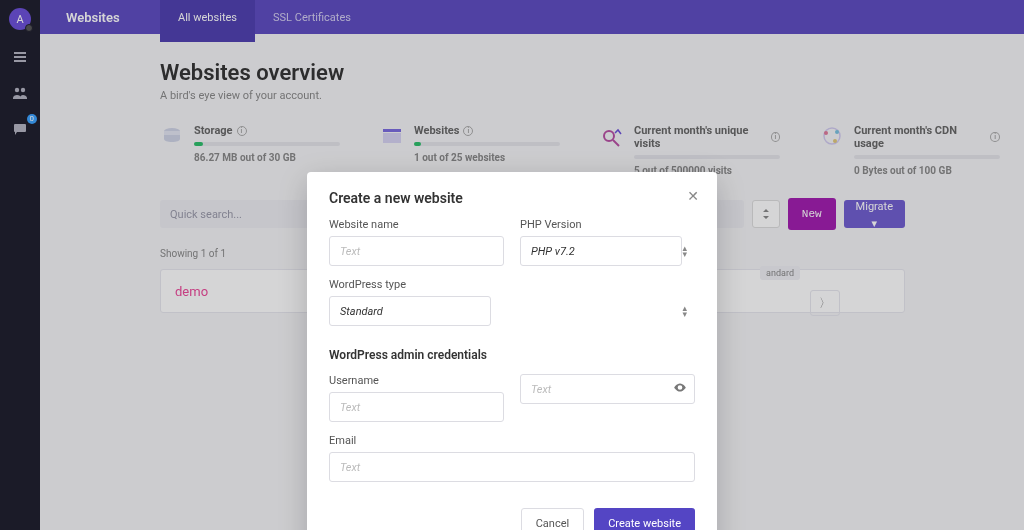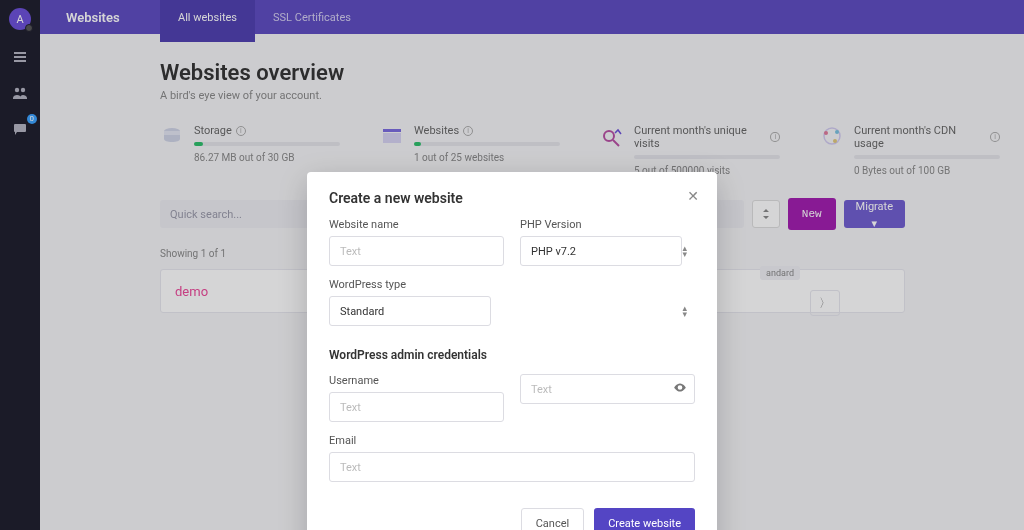"Storage" .stat { font-weight: none -> bold }
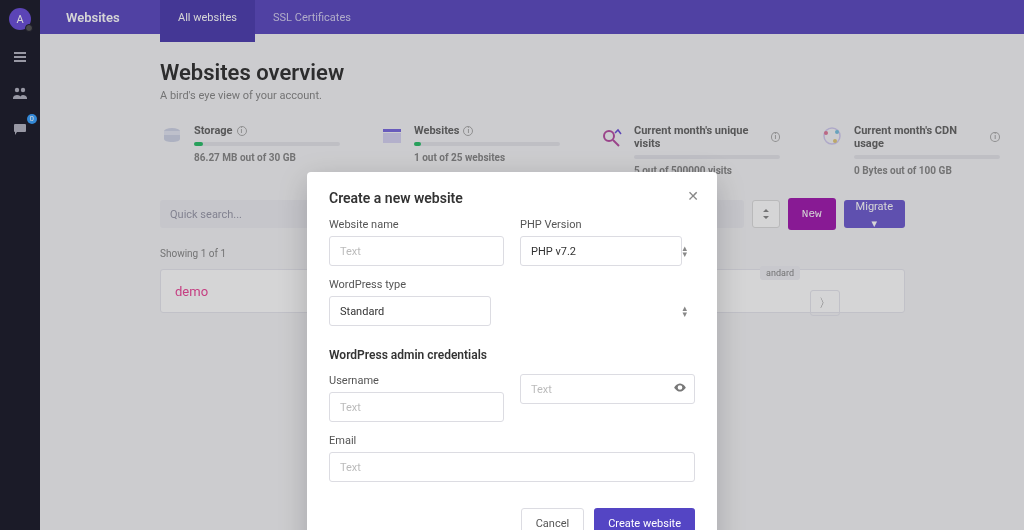"Text" .inp { font-style: none -> italic }
